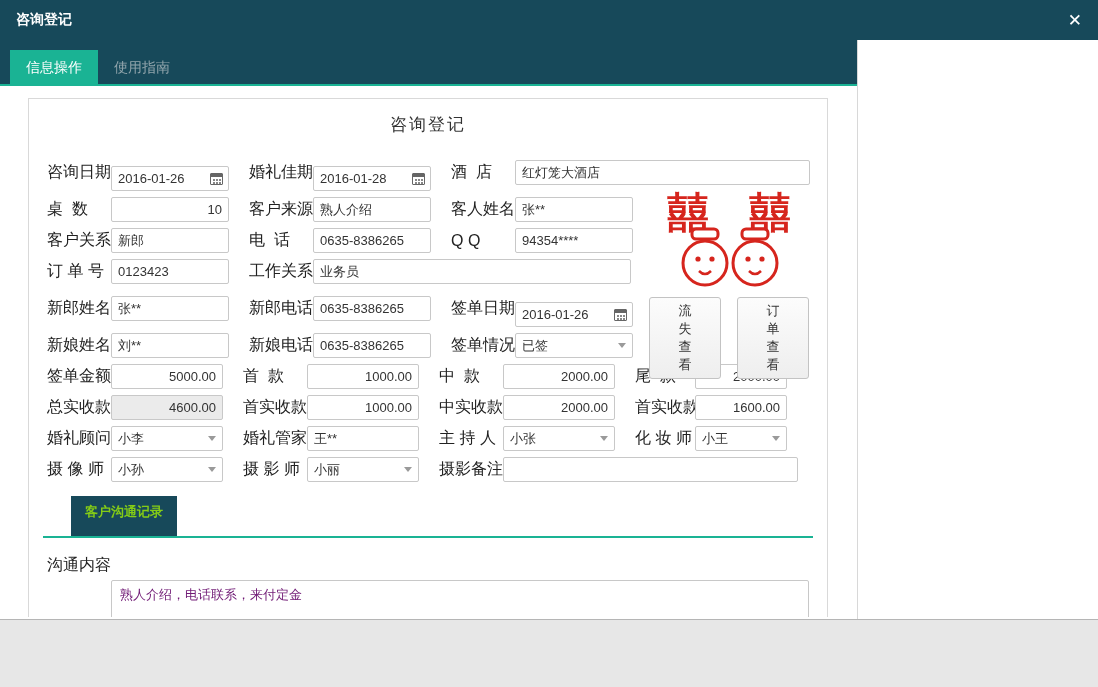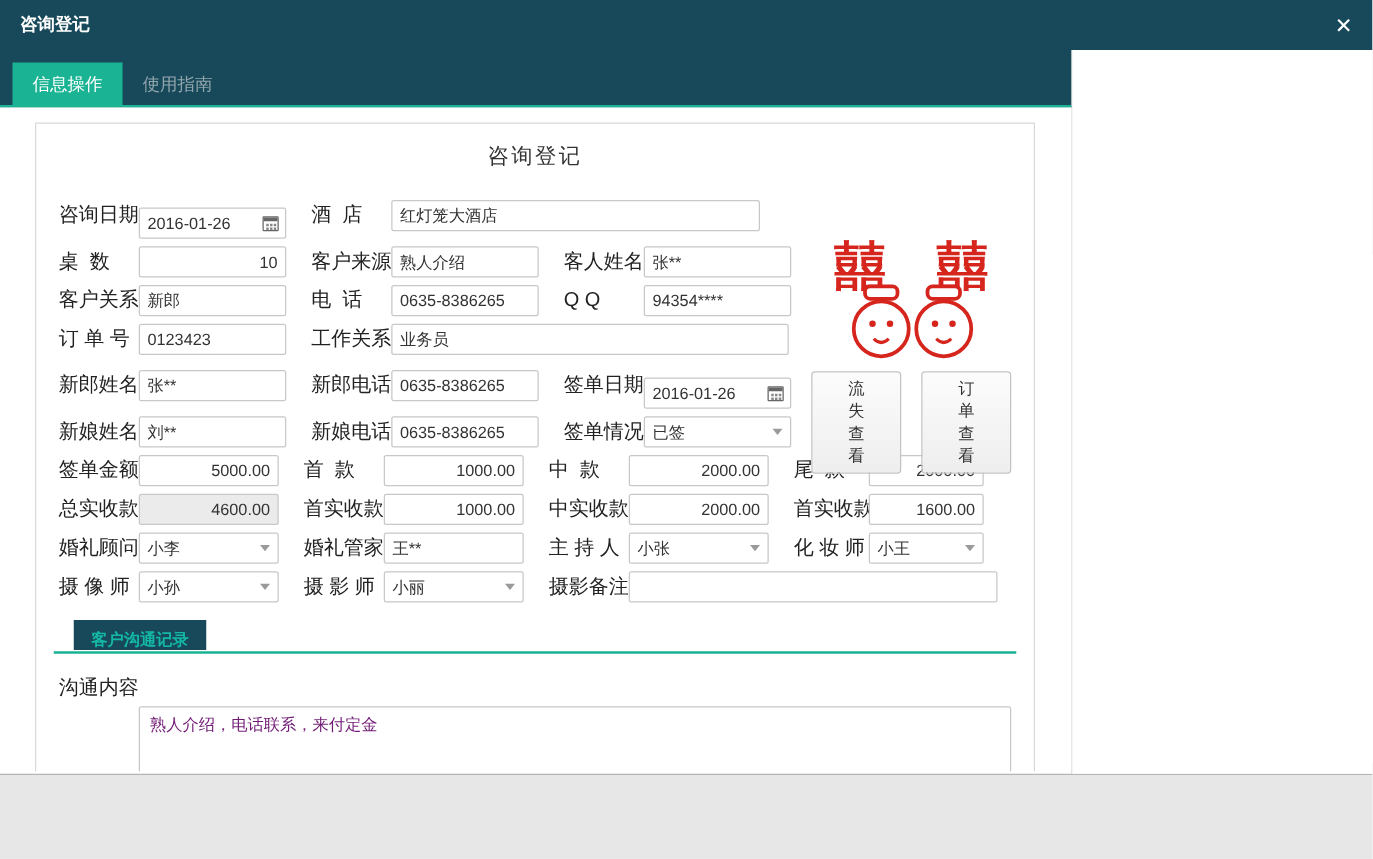"婚礼佳期" div.fld { html: none -> <div> <span>婚礼佳期</span> <span> <input> <span></span> </span> </div> }
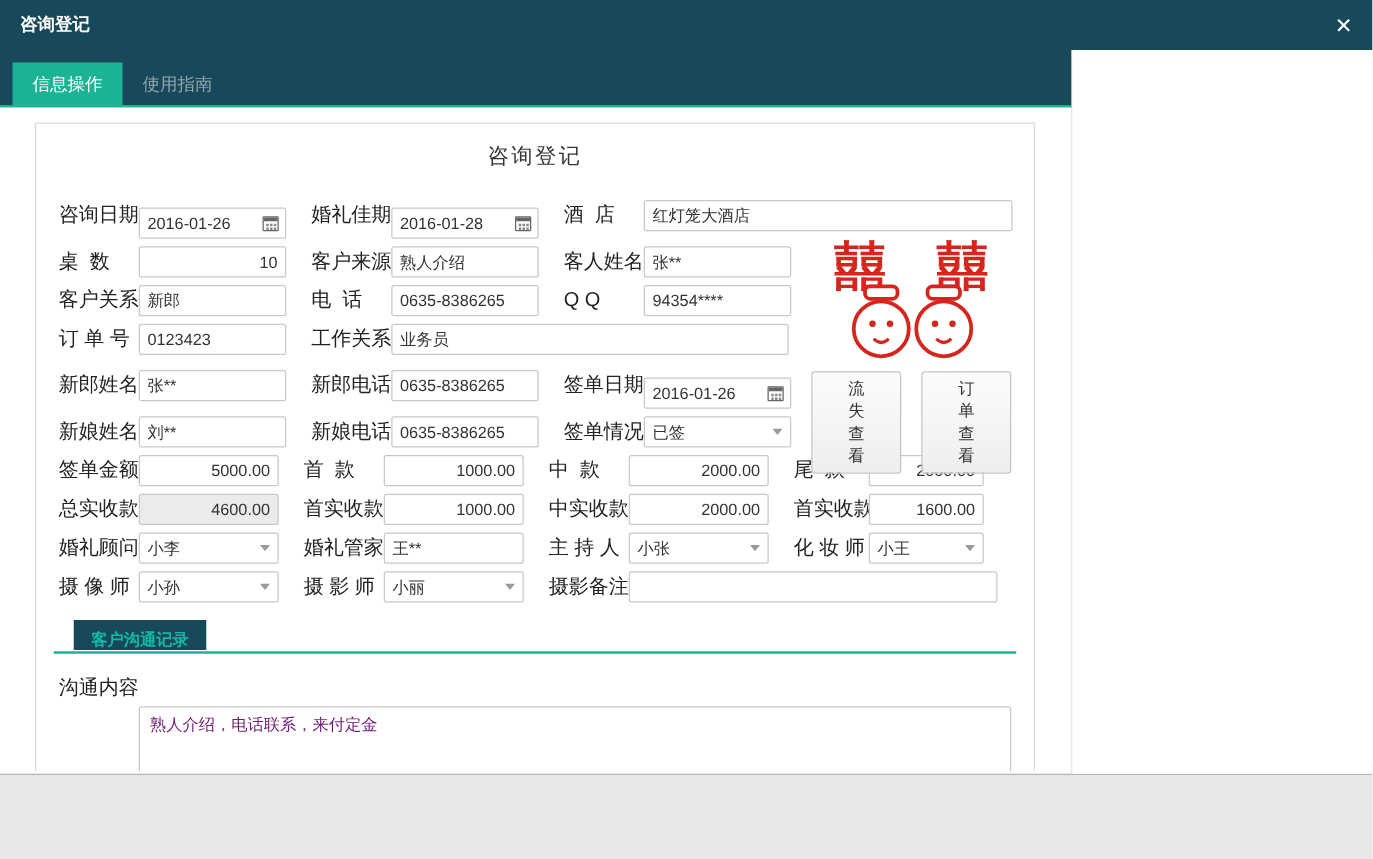"客户沟通记录" .comm-tab { color: #14b8a6 -> #84cc16; height: 24px -> 40px; margin-left: 16px -> 28px }
